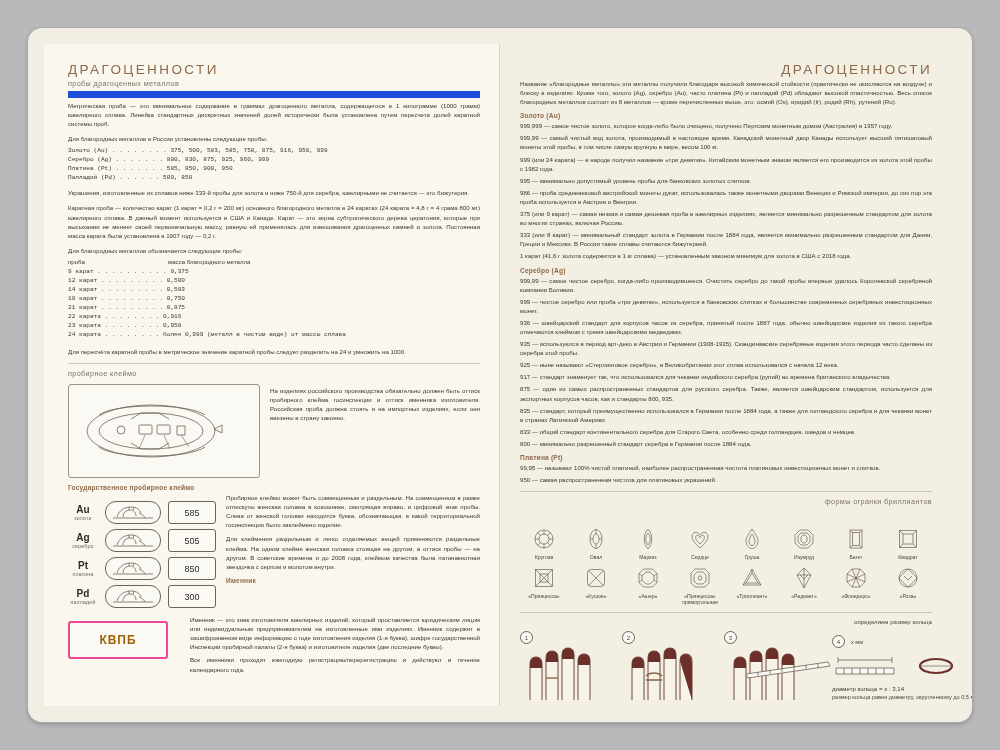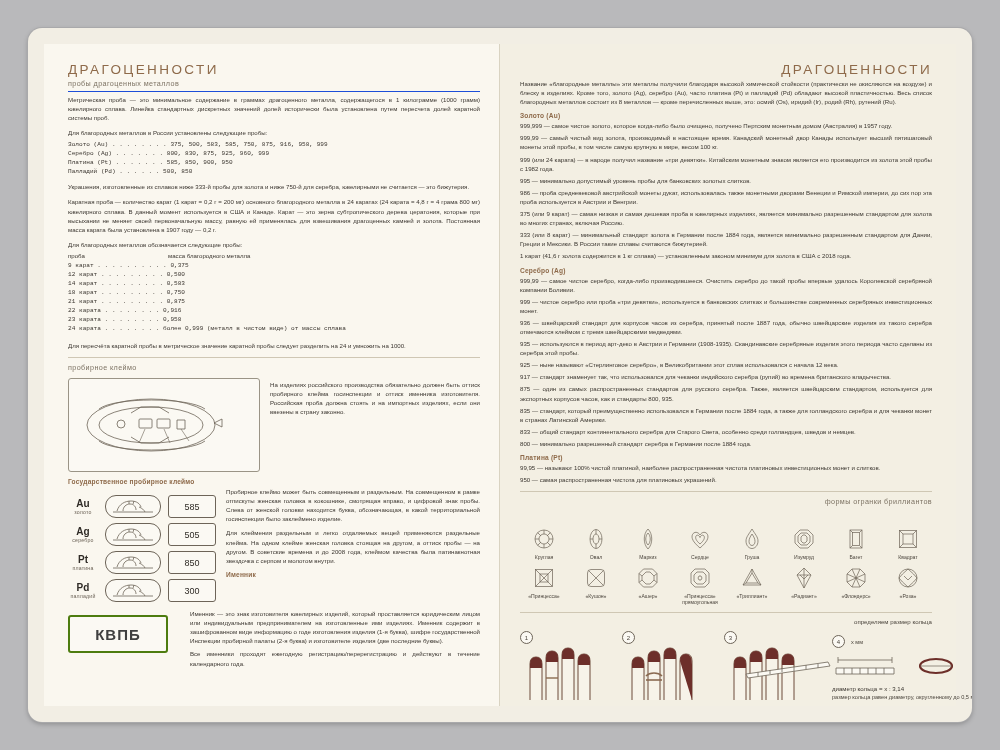"пробы драгоценных металлов" .subttl { border-bottom: 1px solid #1d4ed8 -> 7px solid #1d4ed8 }
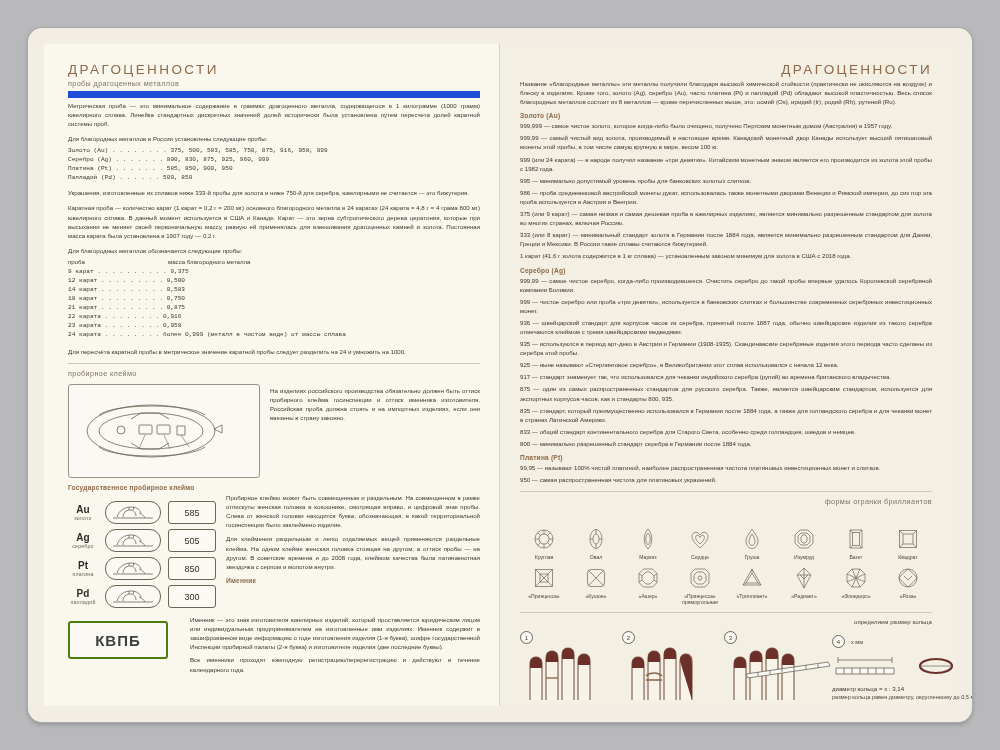"КВПБ" .kvpb { border: 2px solid #4d7c0f -> 2px solid #ec4899; color: #404040 -> #a16207; font-size: 15px -> 12px }
